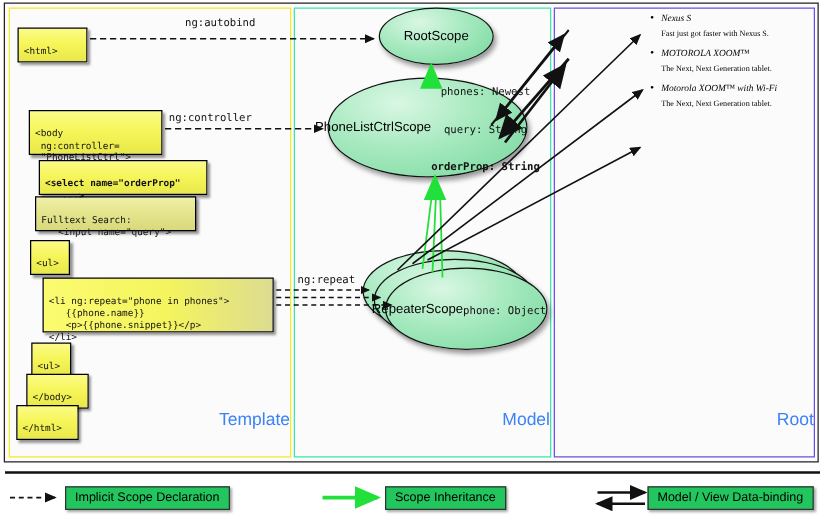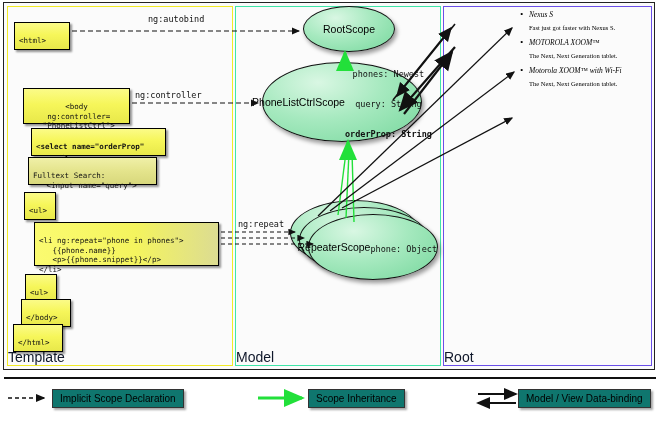"<body" div.code-box { text-align: center -> none }
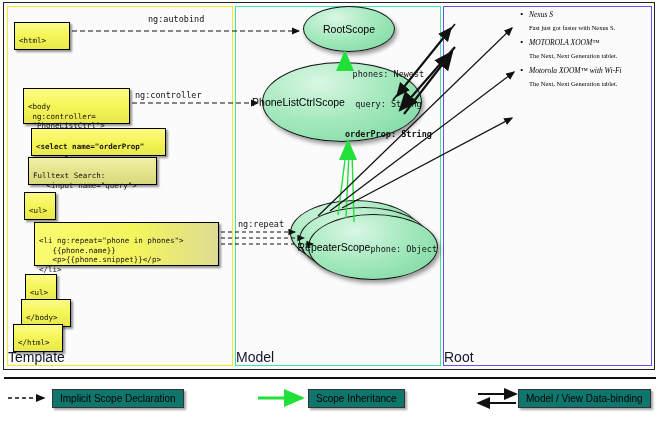"Template" .panel-label { bottom: 0 -> 22px; color: #0f172a -> #3b82f6; text-align: left -> right }
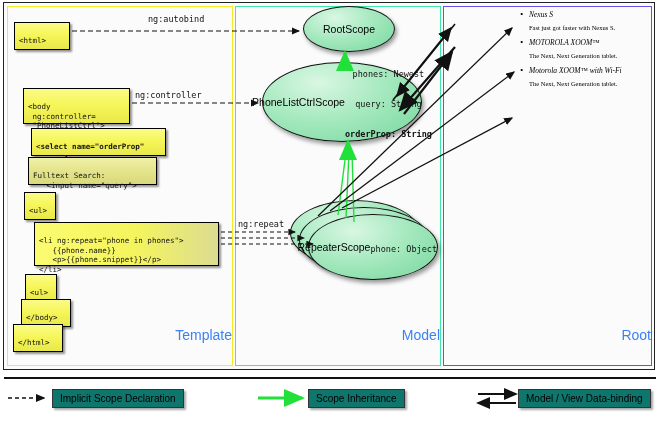"Implicit Scope Declaration" .legend-box { background: #0f766e -> #22c55e }
